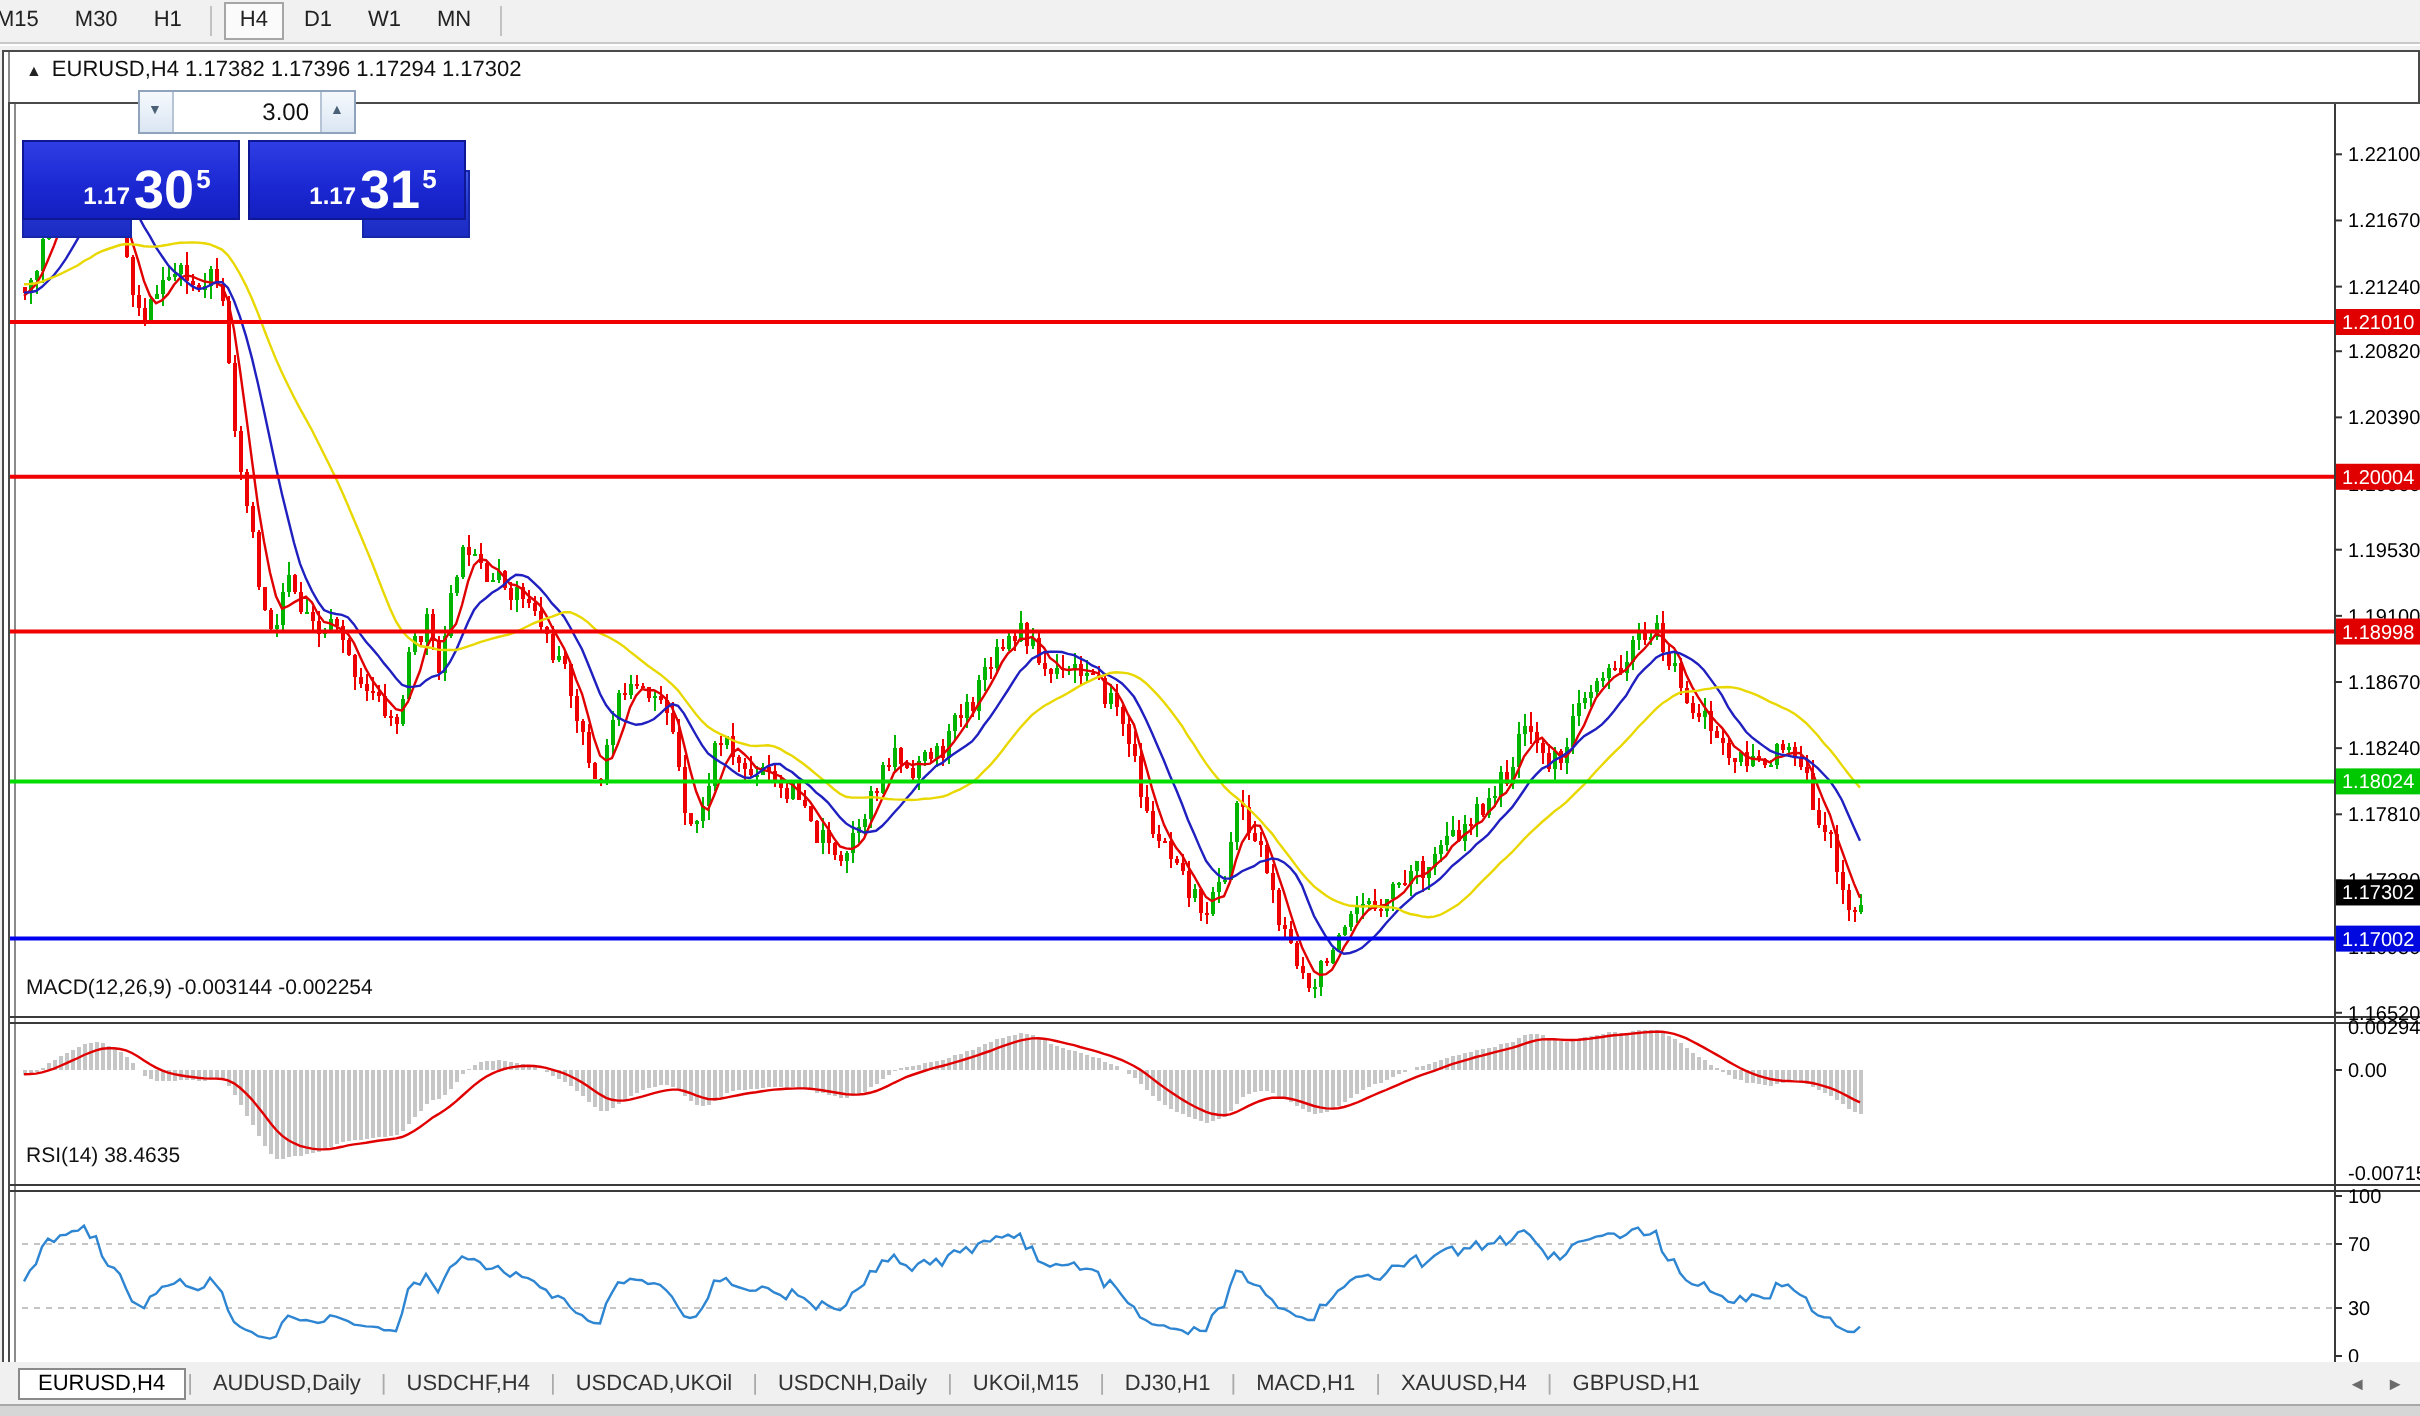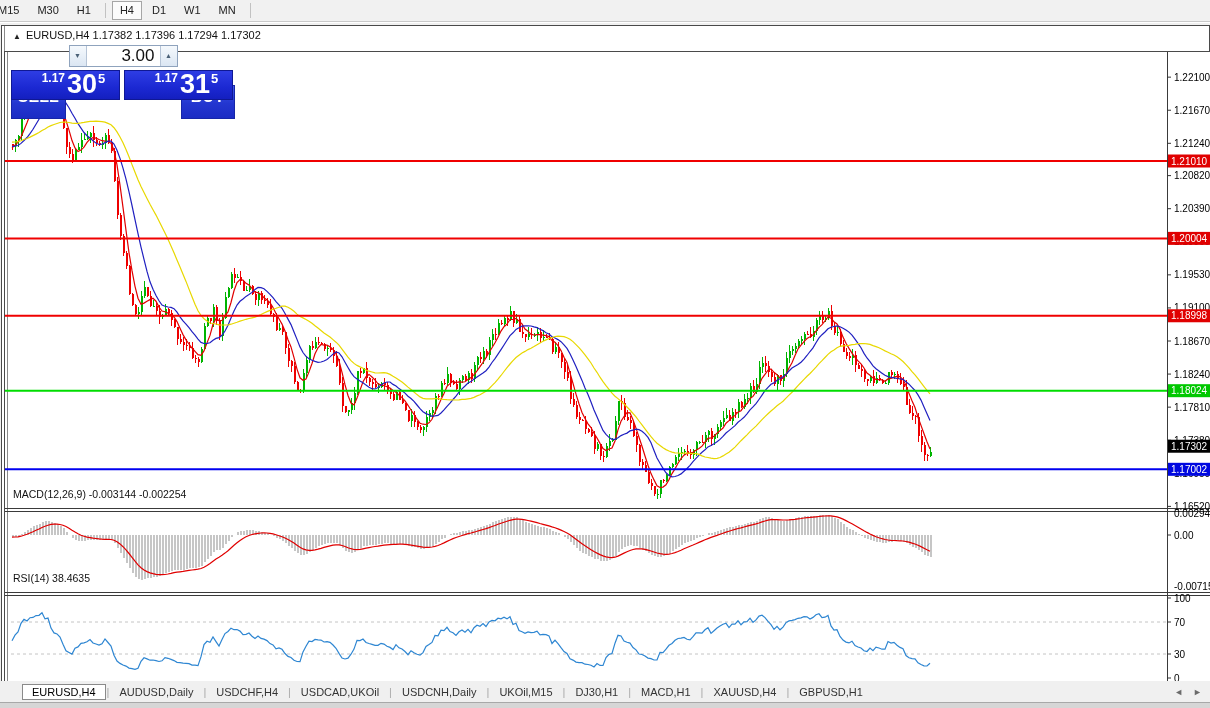"3.00" .qp-spin .vol { font-size: 17px -> 12px }
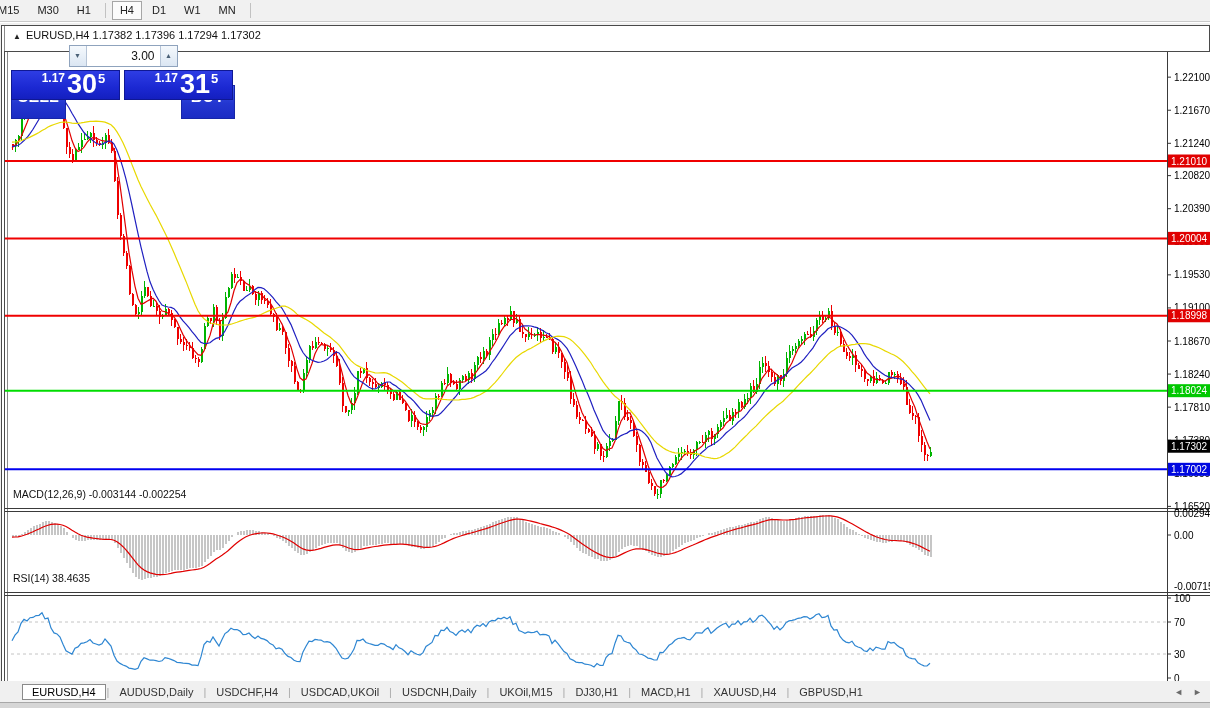"1.17" .qp-quote { align-items: flex-start -> flex-end; height: 30px -> 40px }
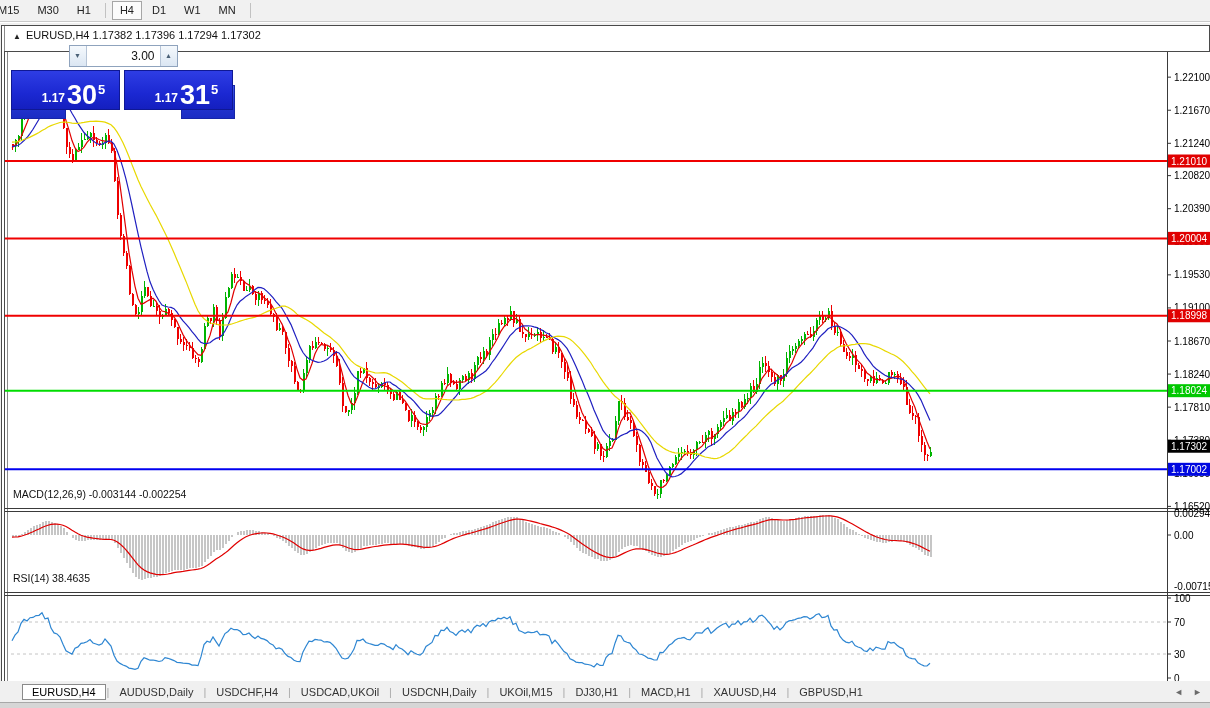"EURUSD,H4" .tab.active { margin-left: 22px -> 9px }
